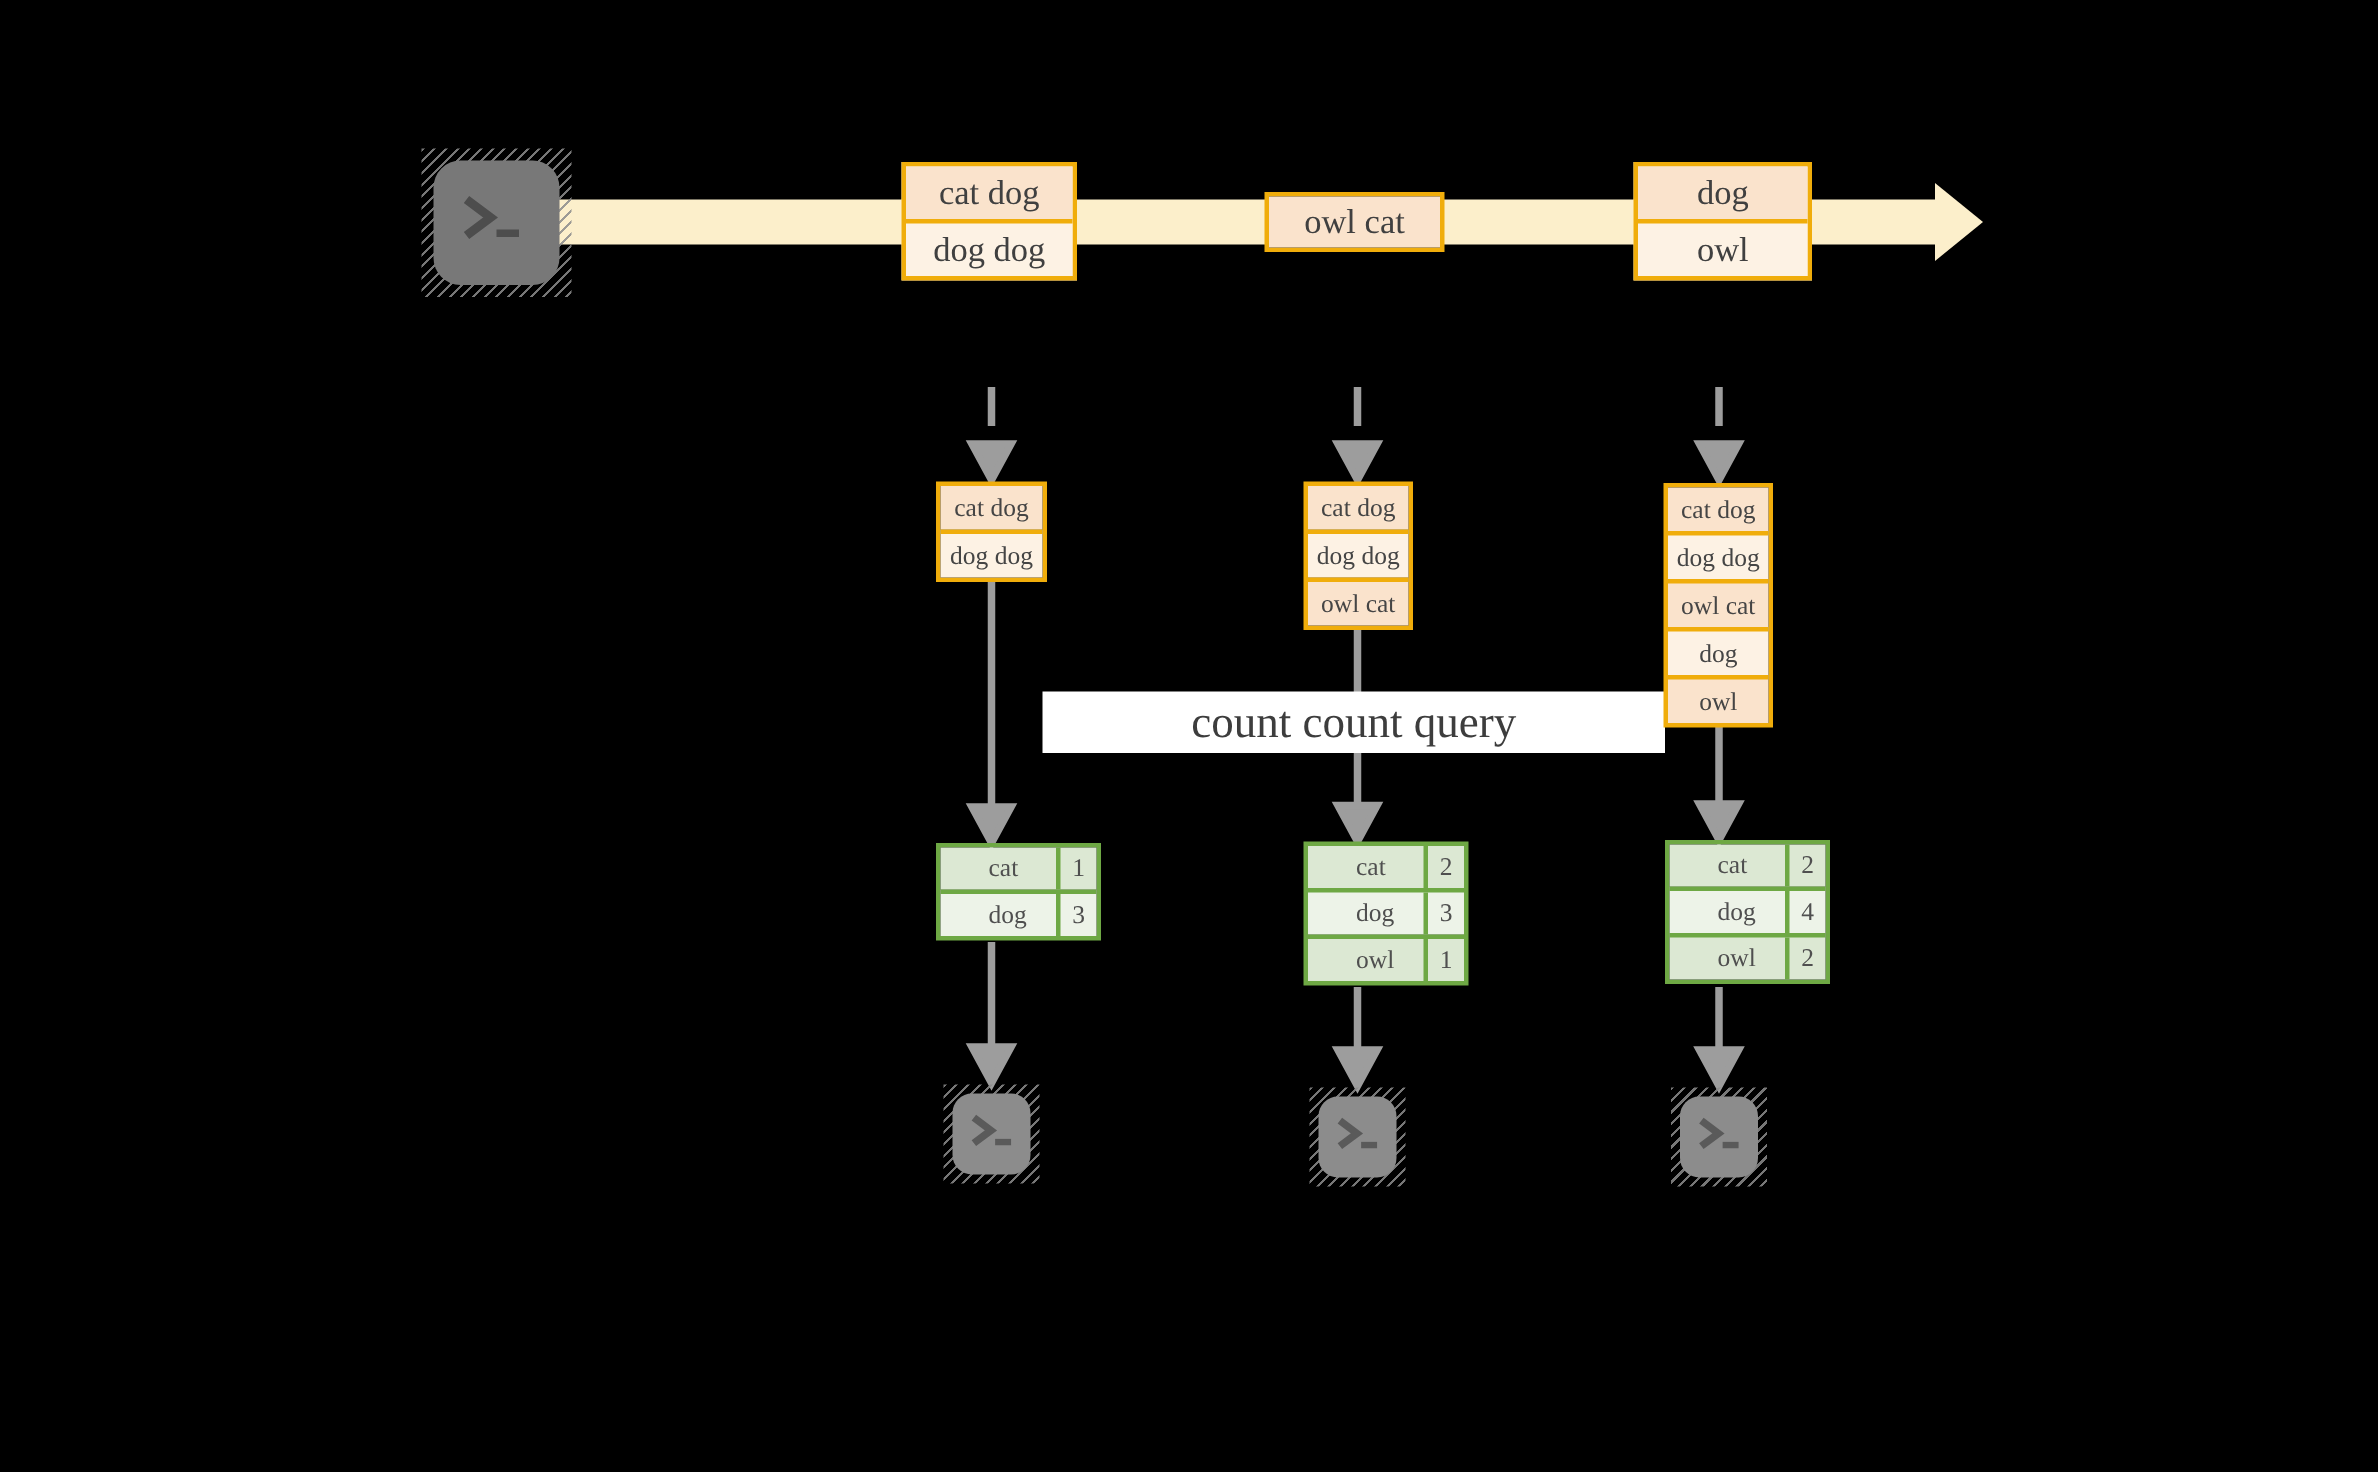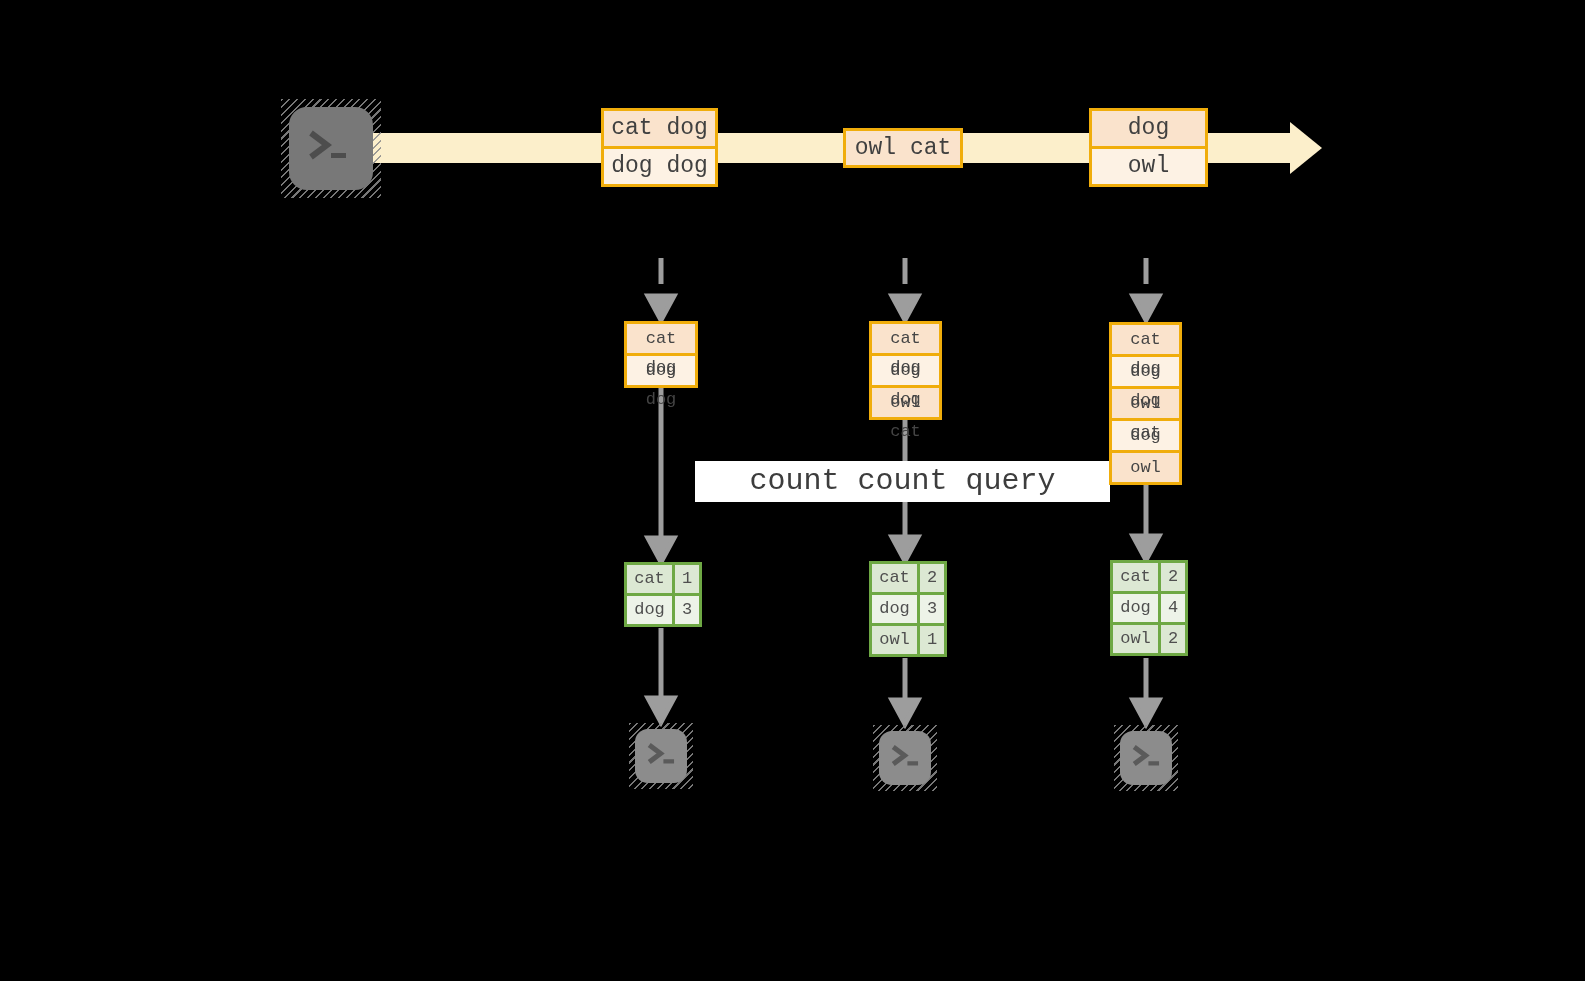"cat dog" .canvas { font-family: Liberation Mono, monospace -> Liberation Serif, serif }
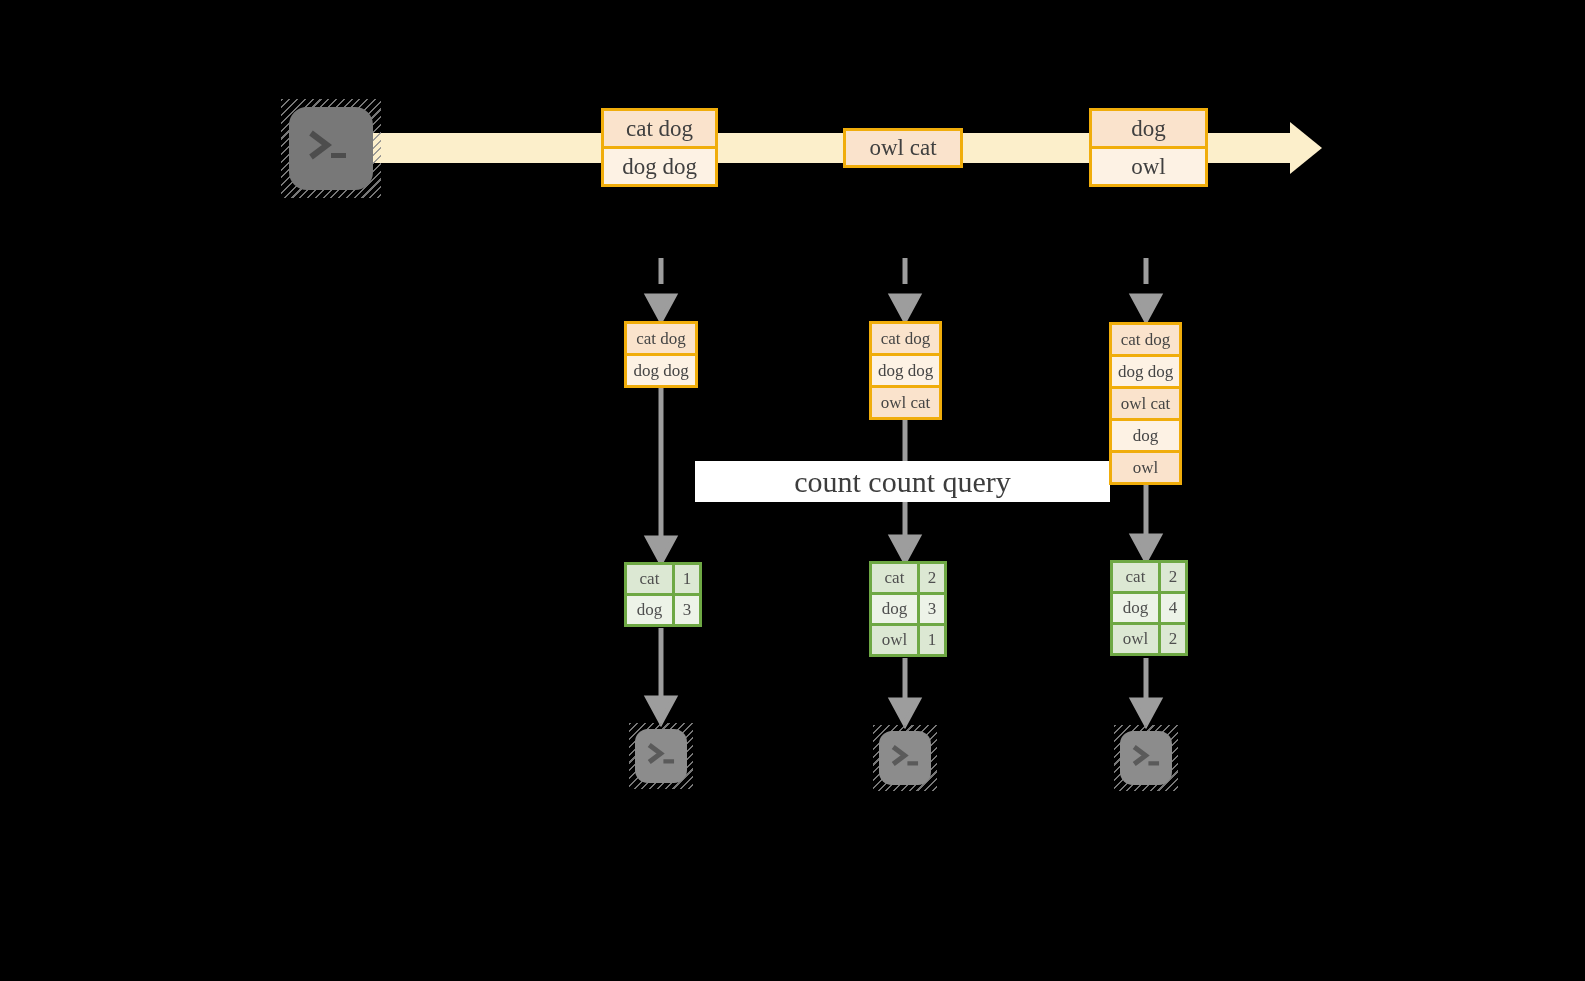"cat" .grow .word { margin-left: none -> 32px; text-align: center -> left }
